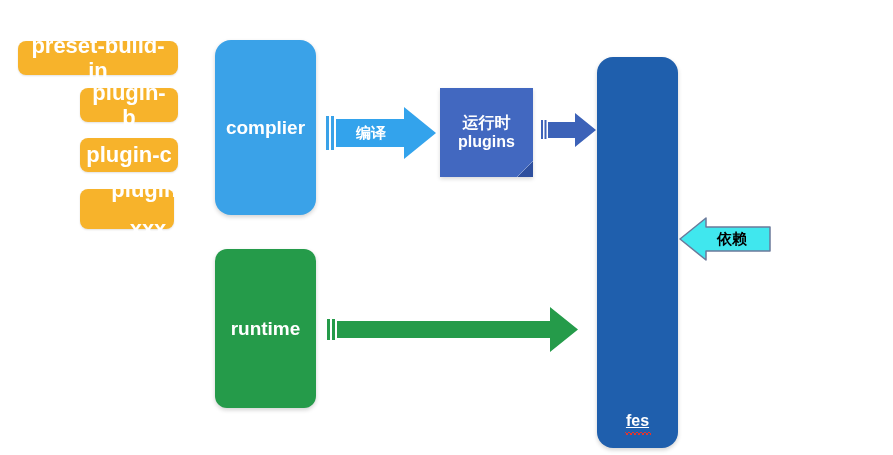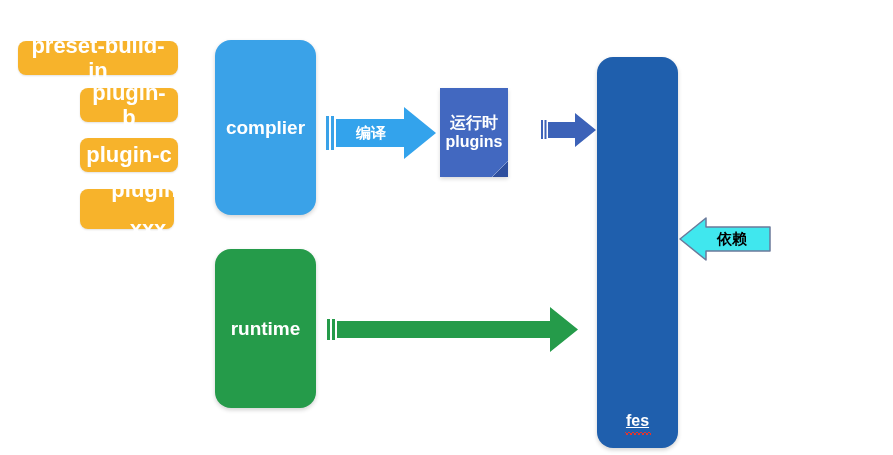"运行时" div.node { width: 68px -> 93px }
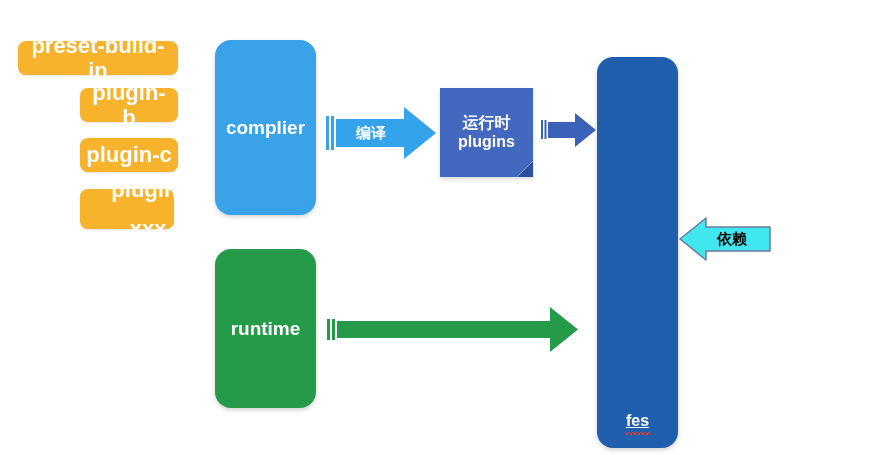"runtime" div.node { border-radius: none -> 12px }
